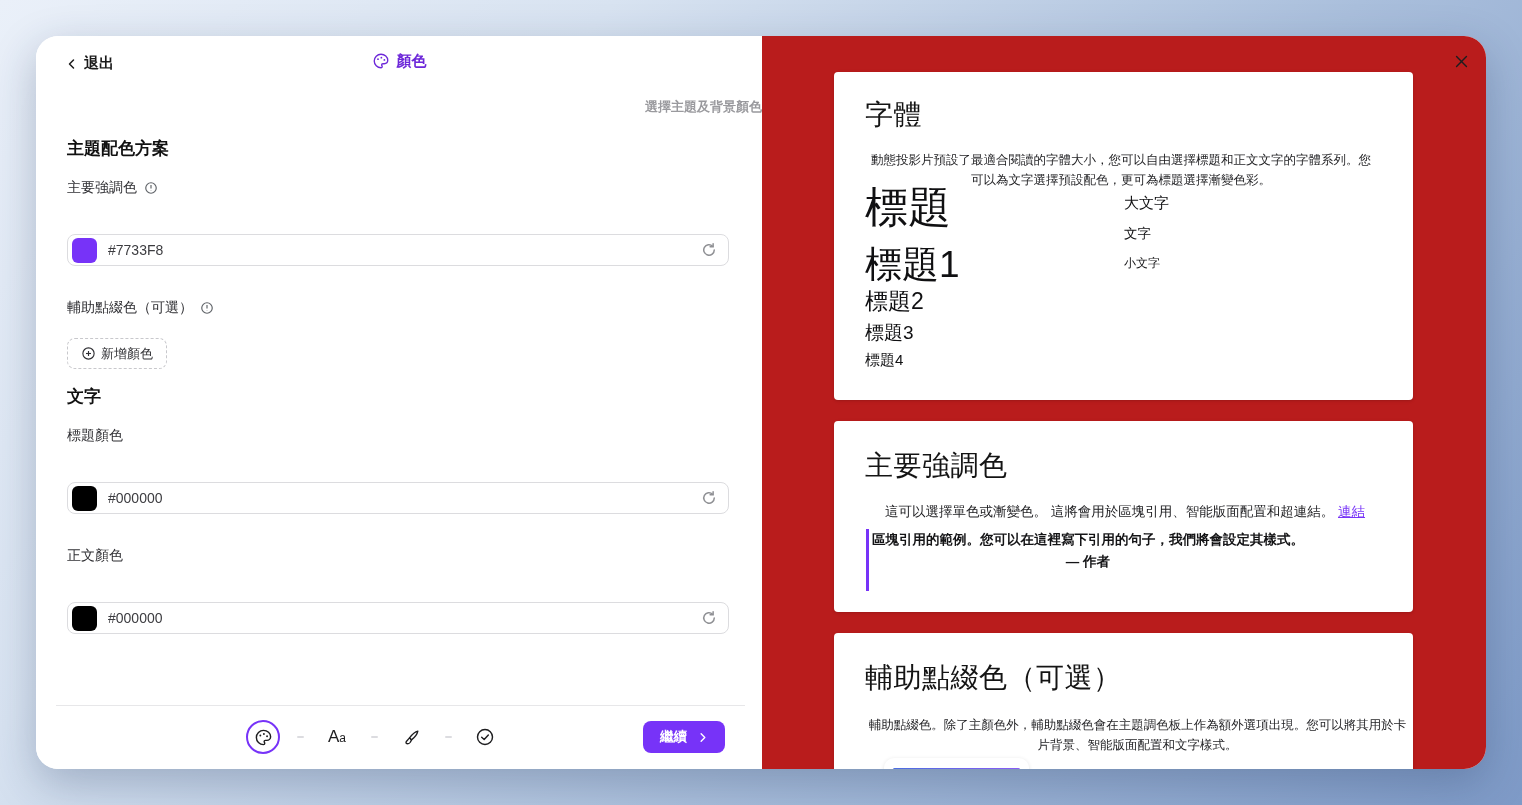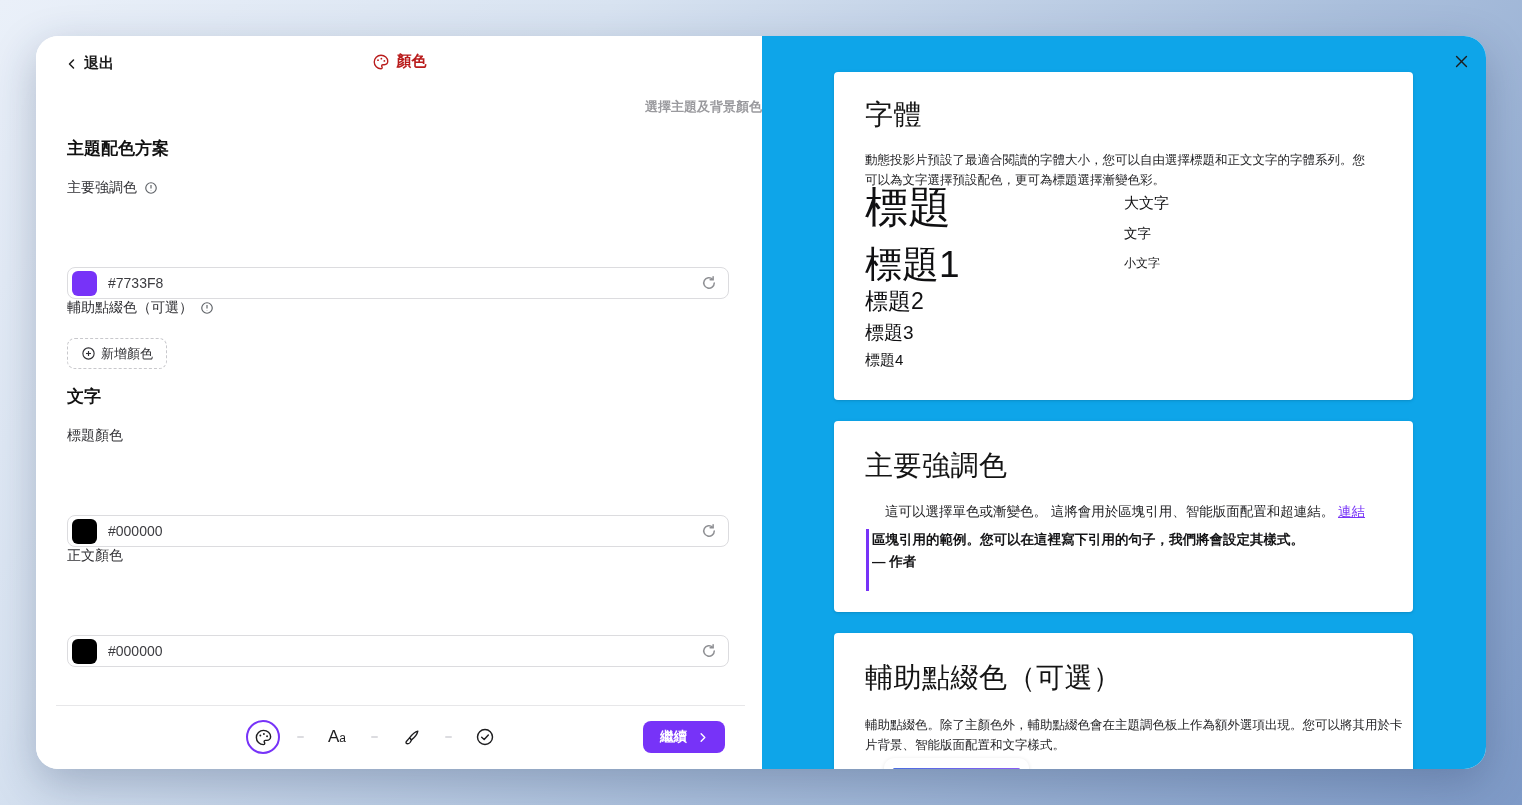"顏色" .lp-title { align-items: center -> none; color: #b91c1c -> #6d28d9 }
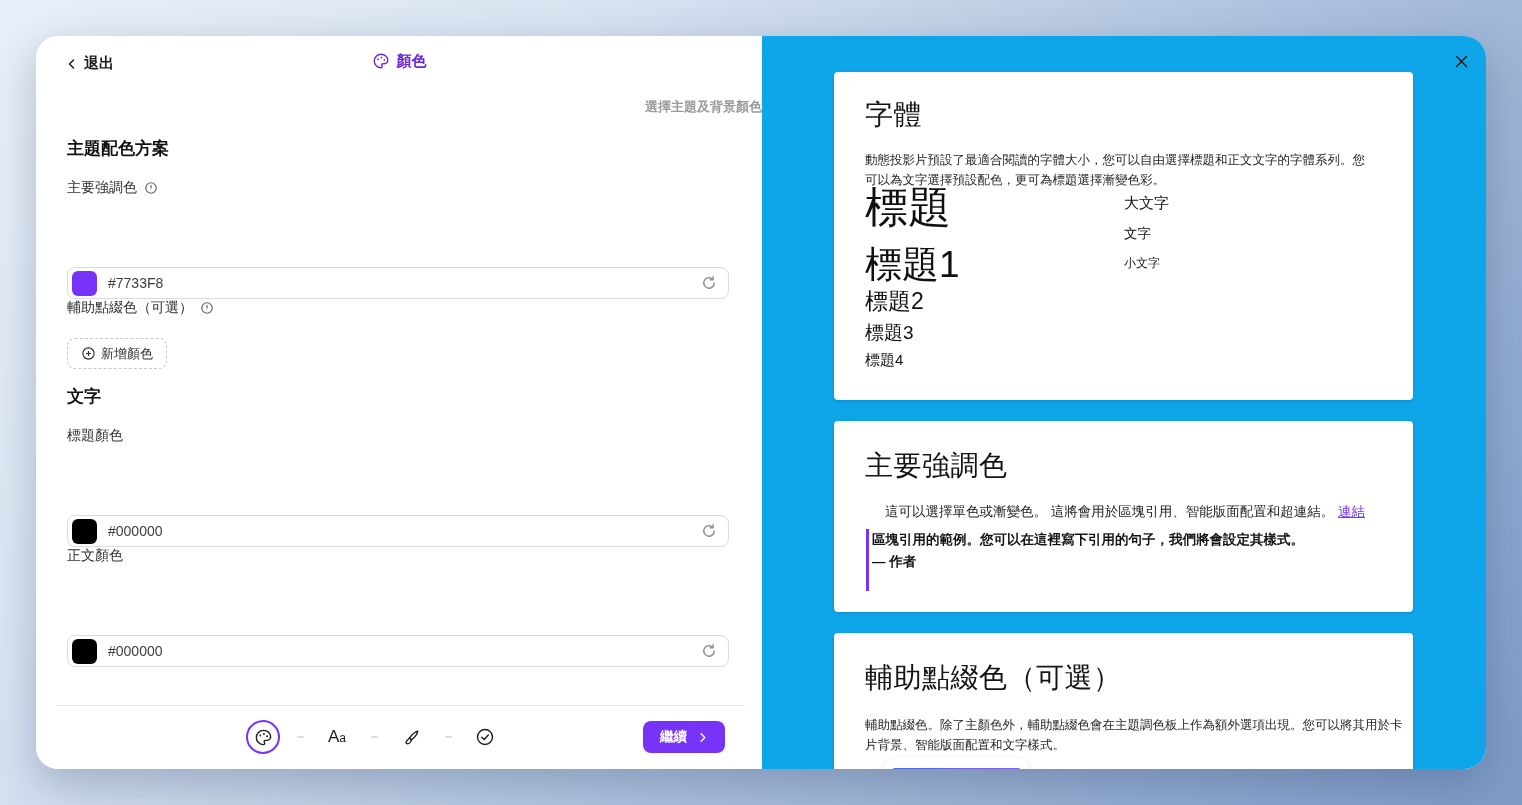"字體" .right-panel { background: #0ea5e9 -> #b91c1c; text-align: none -> center }
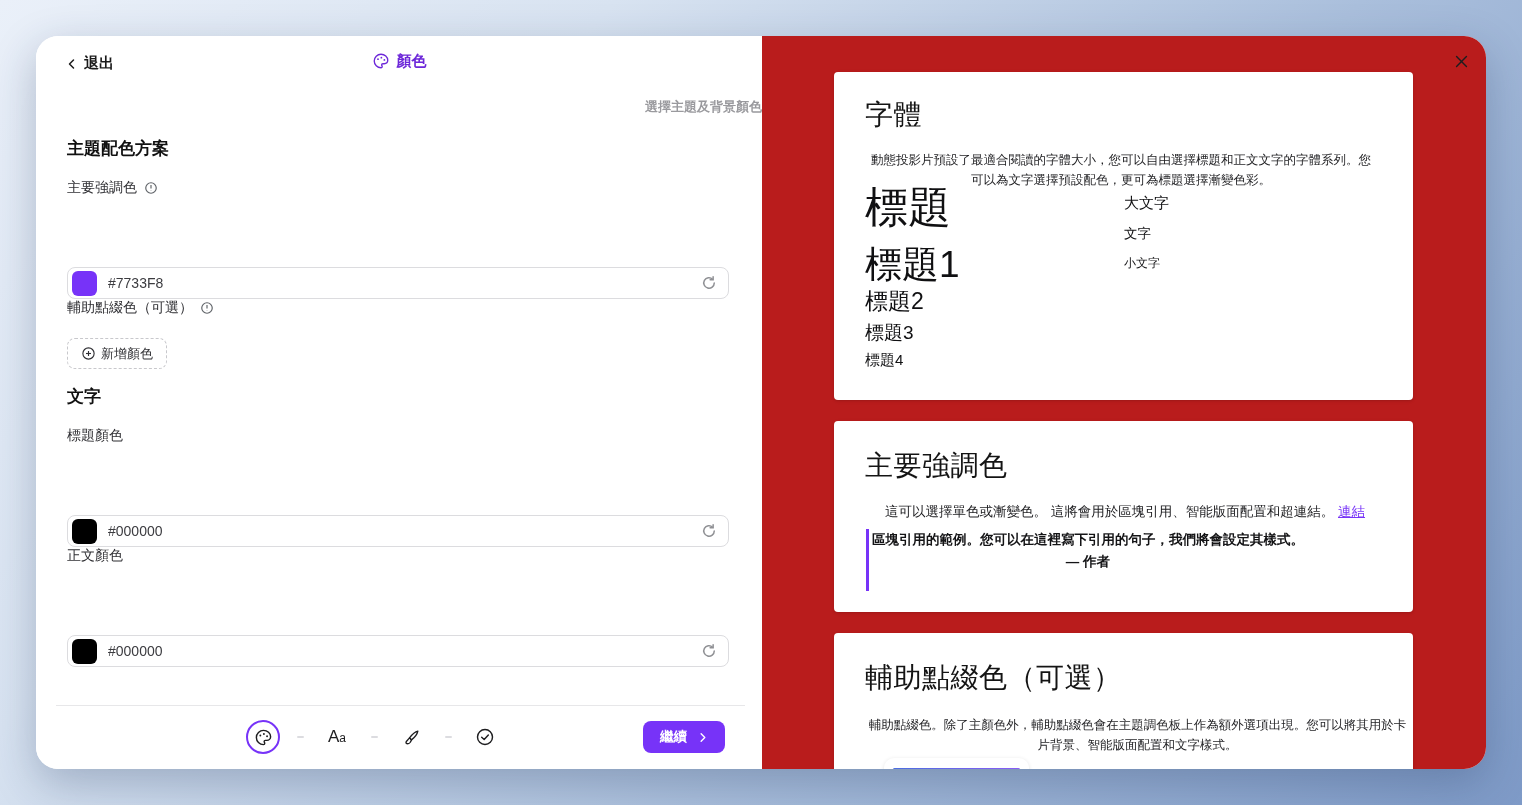"#7733F8" .color-input { margin-top: 33px -> none }
